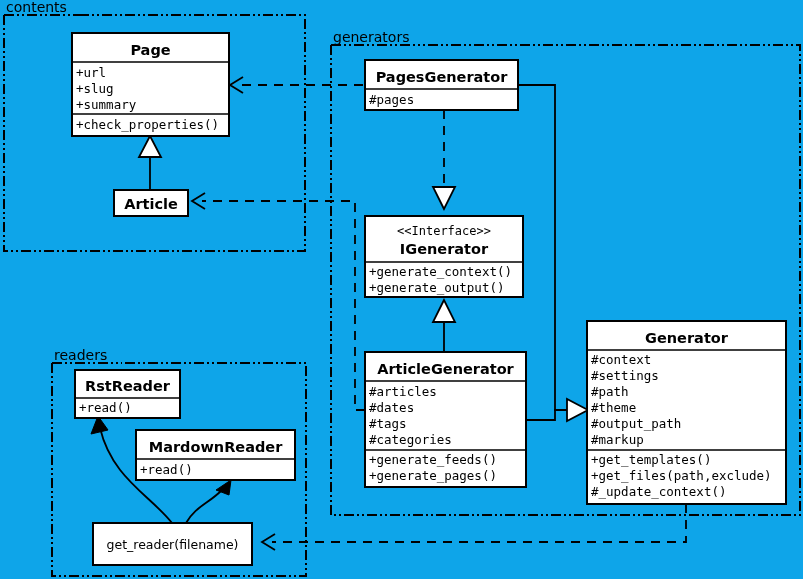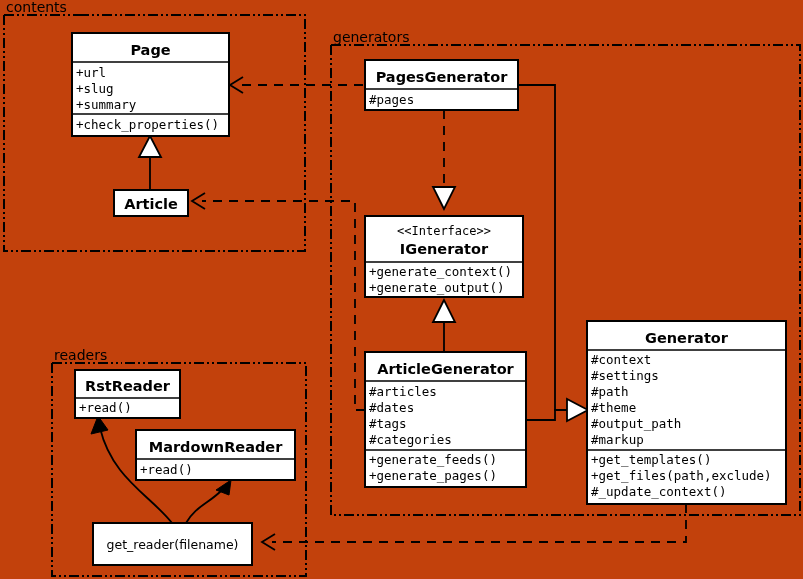"contents" #canvas { background: #c2410c -> #0ea5e9 }
